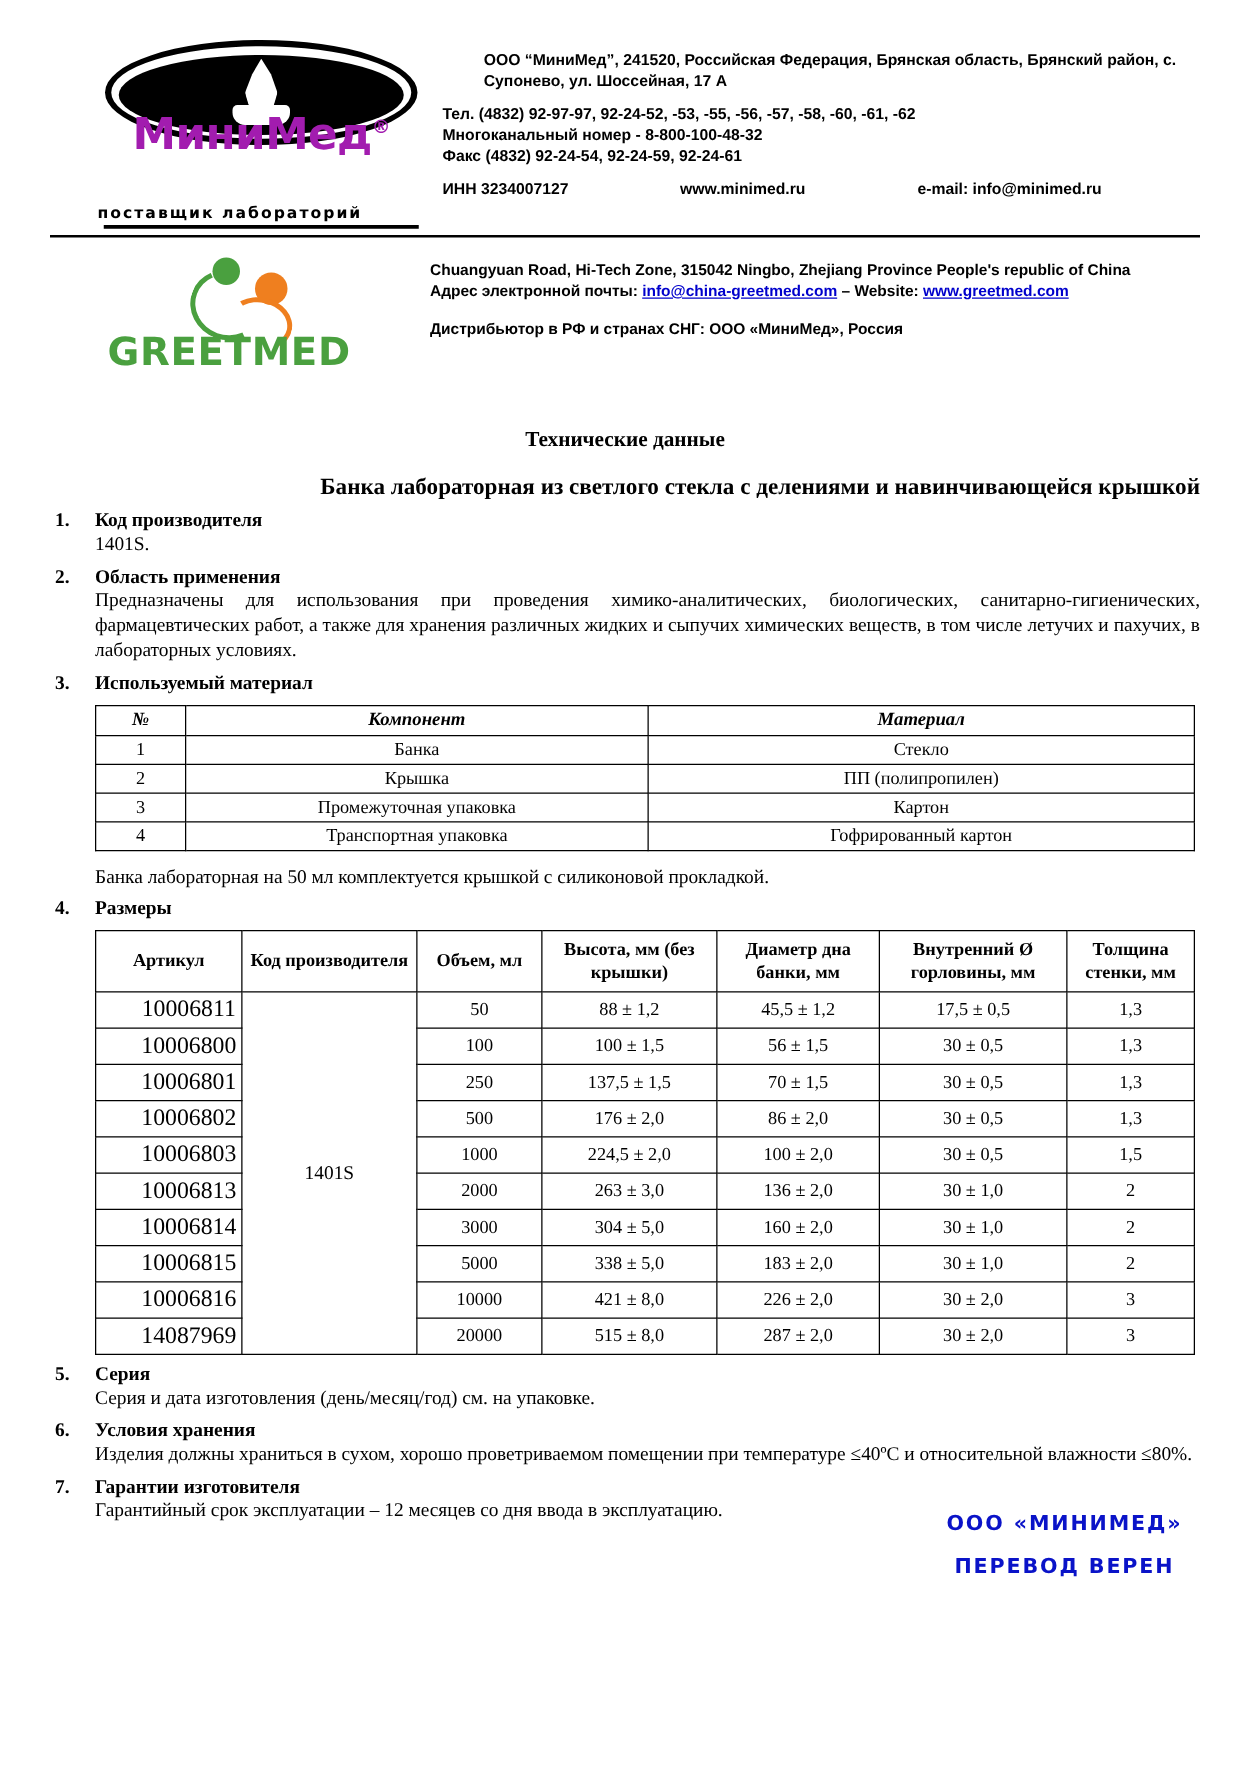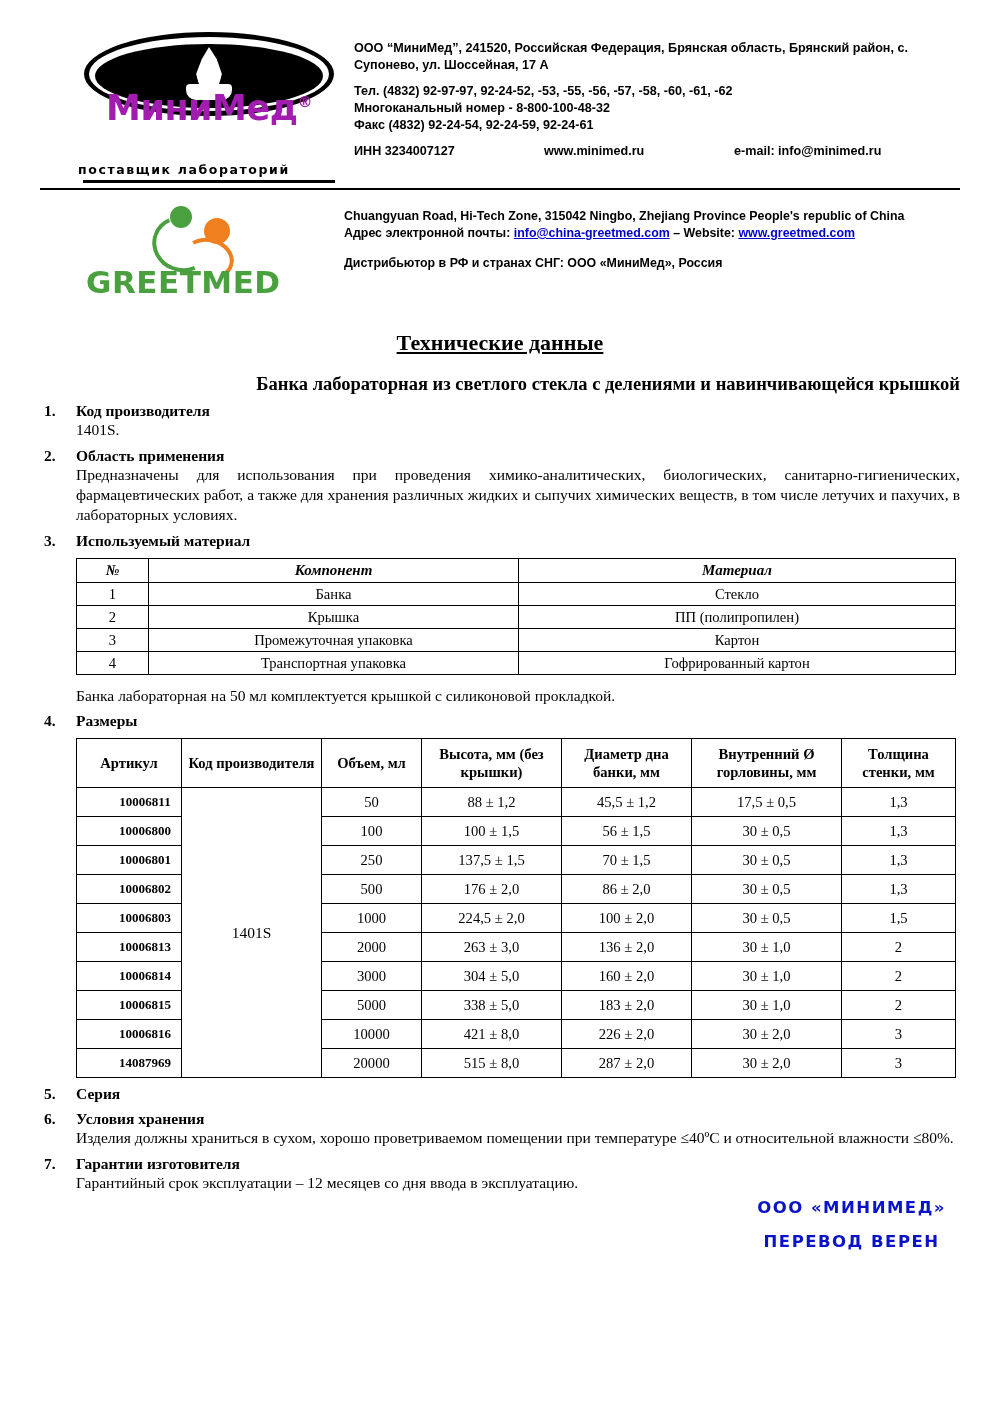"ООО “МиниМед”, 241520, Российская" .header-contacts .addr { margin-left: none -> 33px }
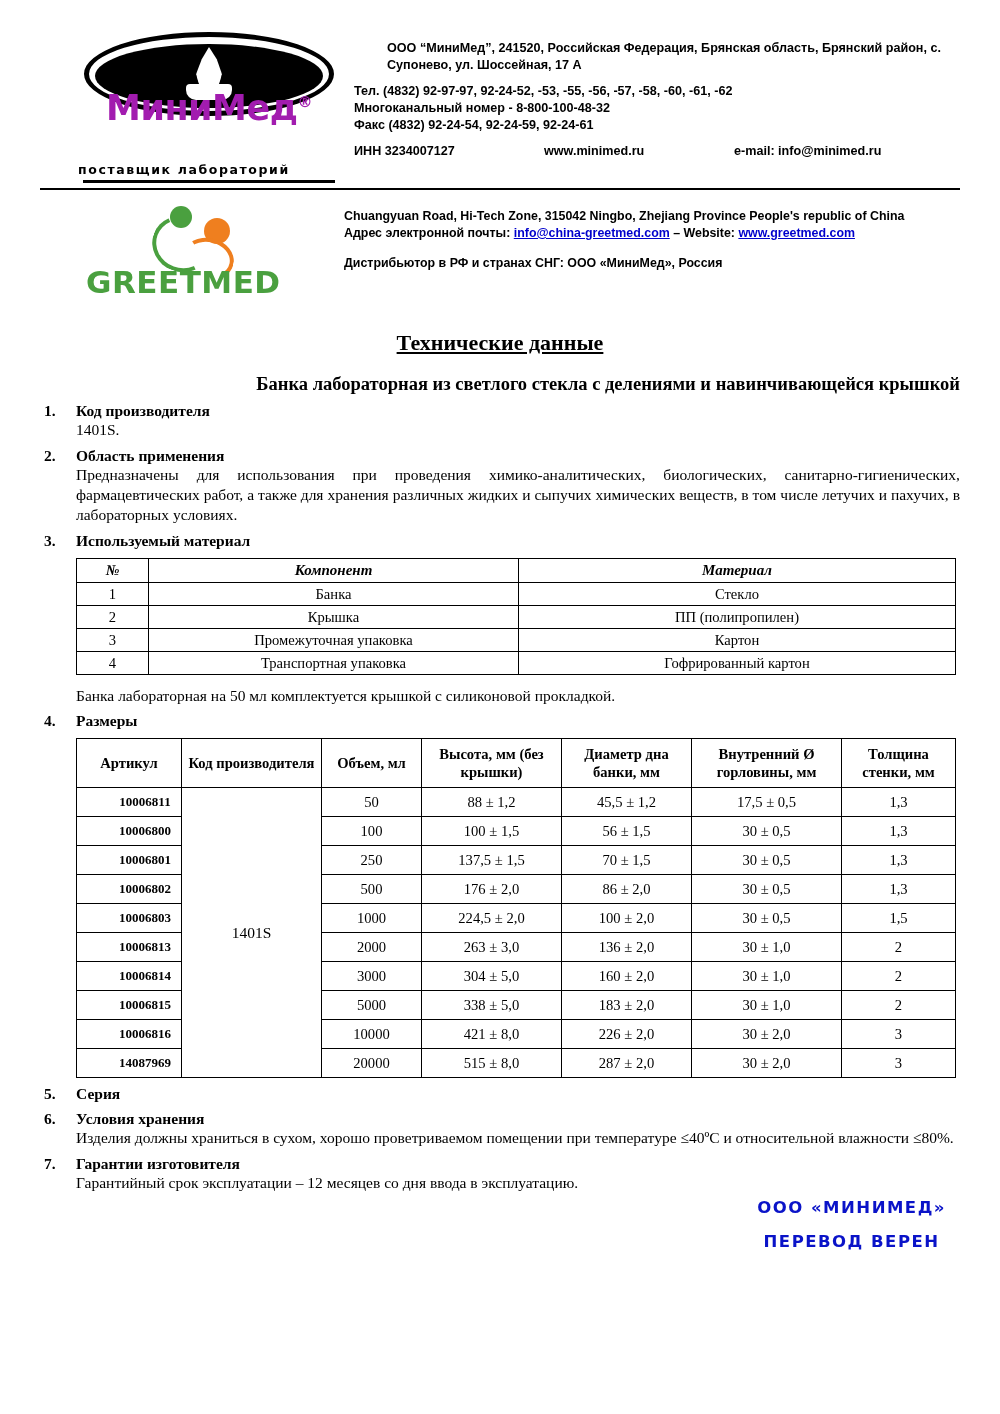"Технические данные" .doc-title { font-size: 22px -> 17px; margin-top: 30px -> 42px; text-decoration: underline -> none }
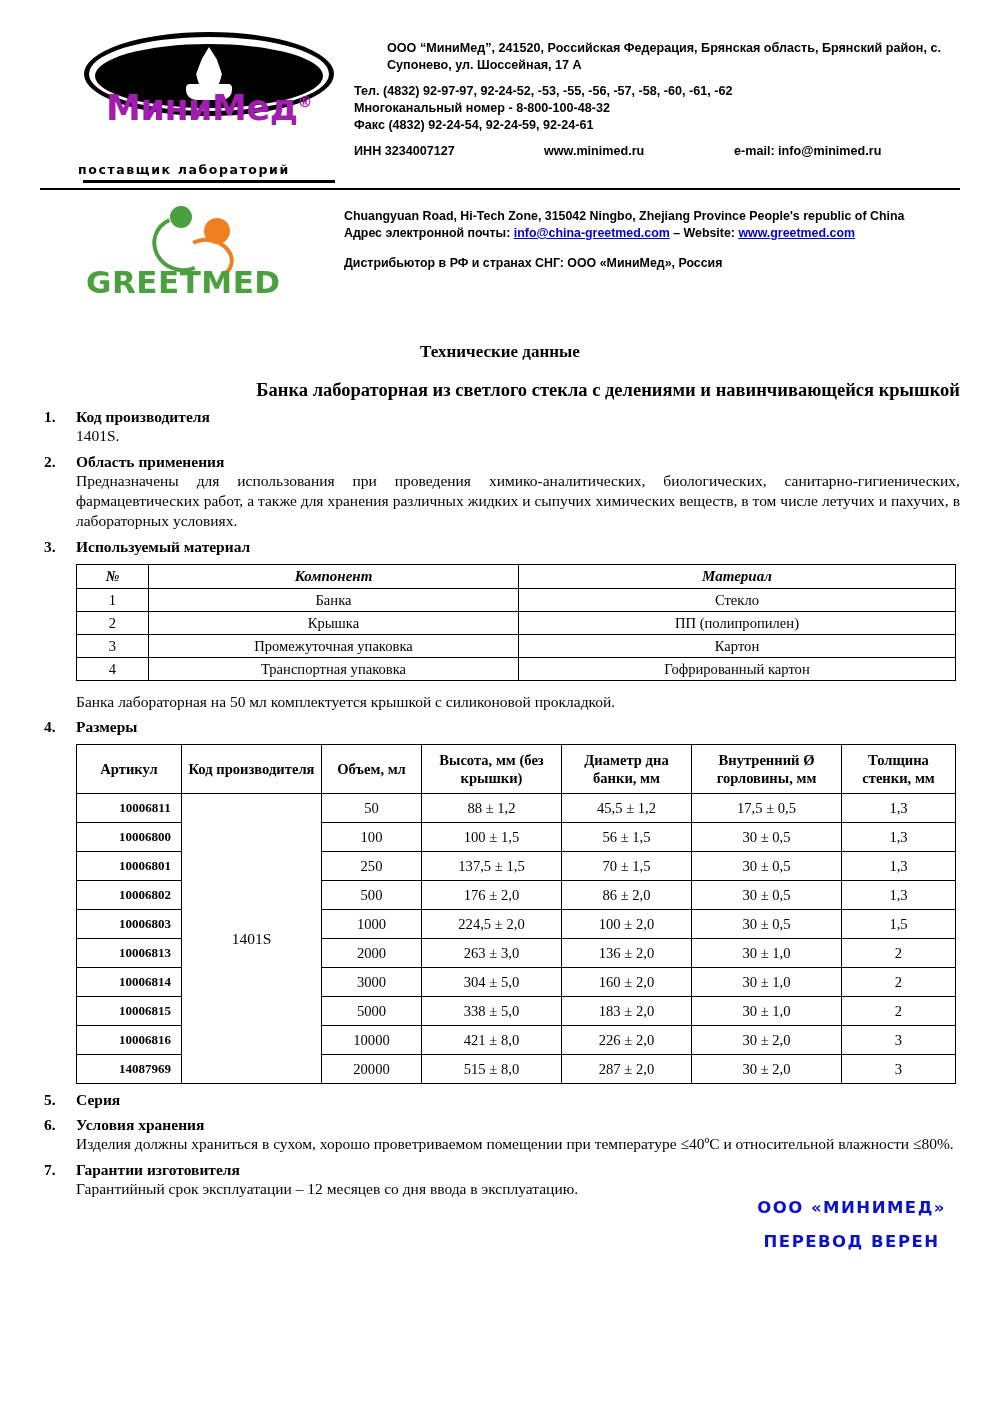"10006811" .dim-table td.art { font-size: 13px -> 19px; font-weight: 700 -> 400 }
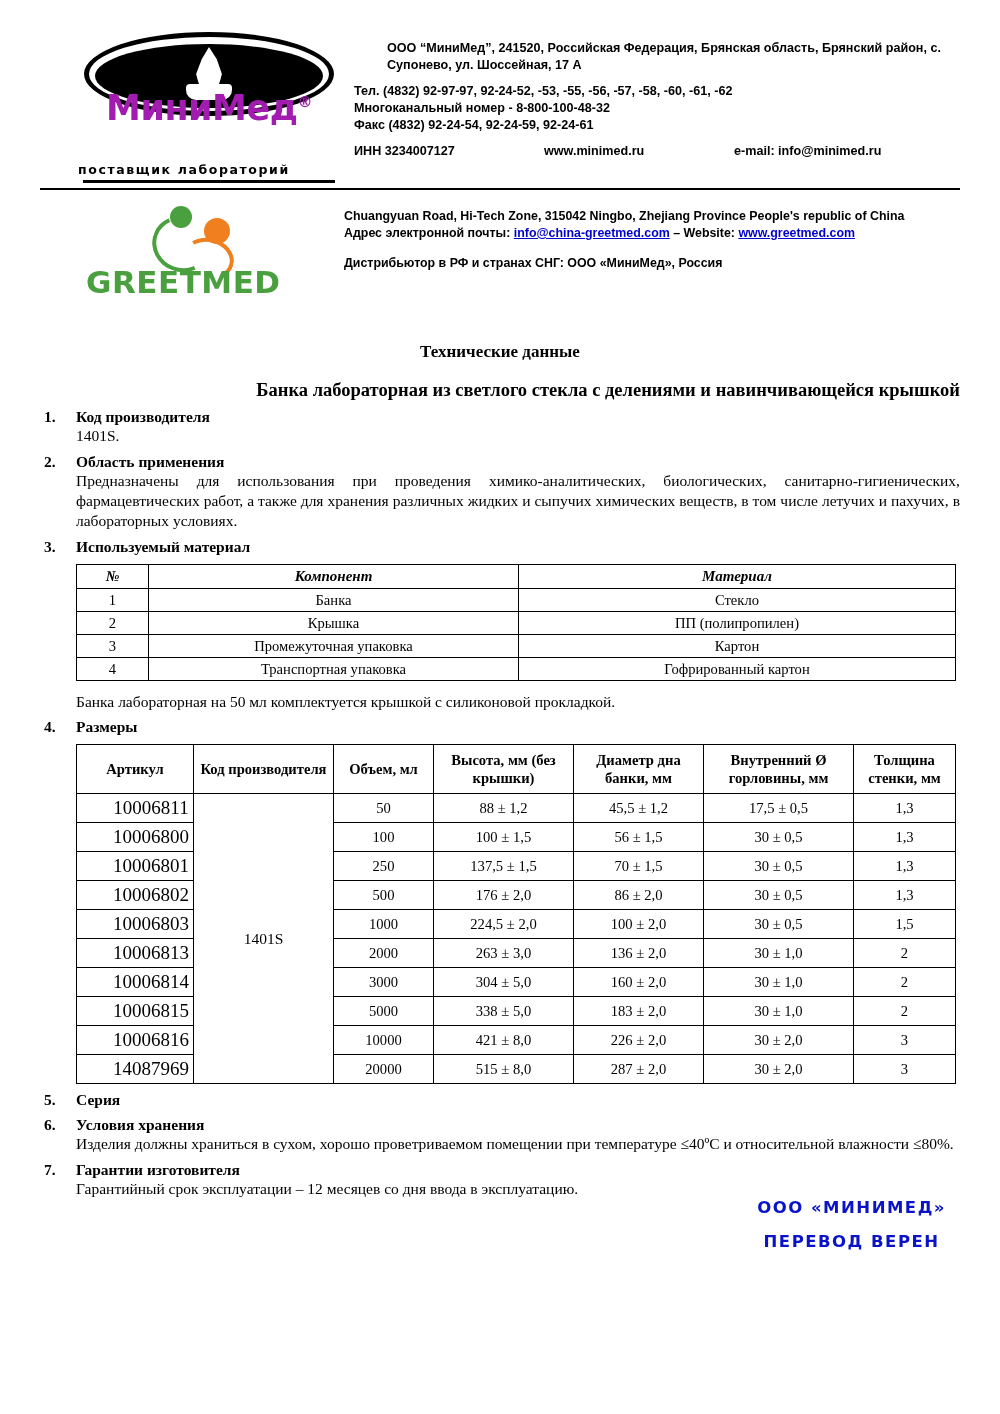"Серия и дата изготовления" div.sec-body { html: none -> <div>Серия и дата изготовления (день/месяц/год) см. на упаковке.</div> }
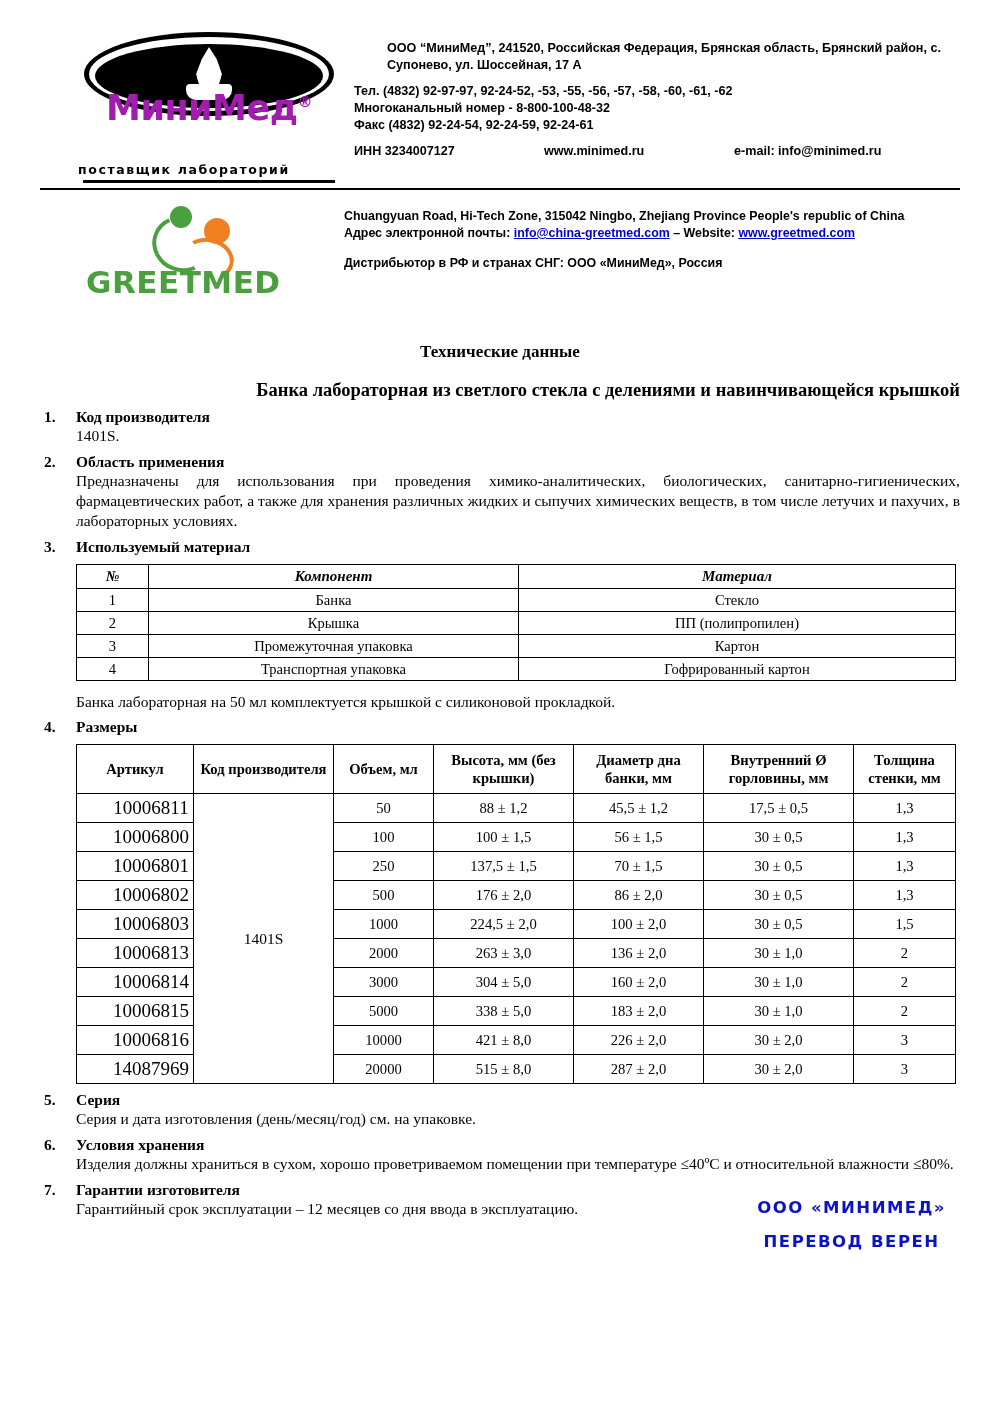"ООО «МИНИМЕД»" .stamp { bottom: 155px -> 144px }
